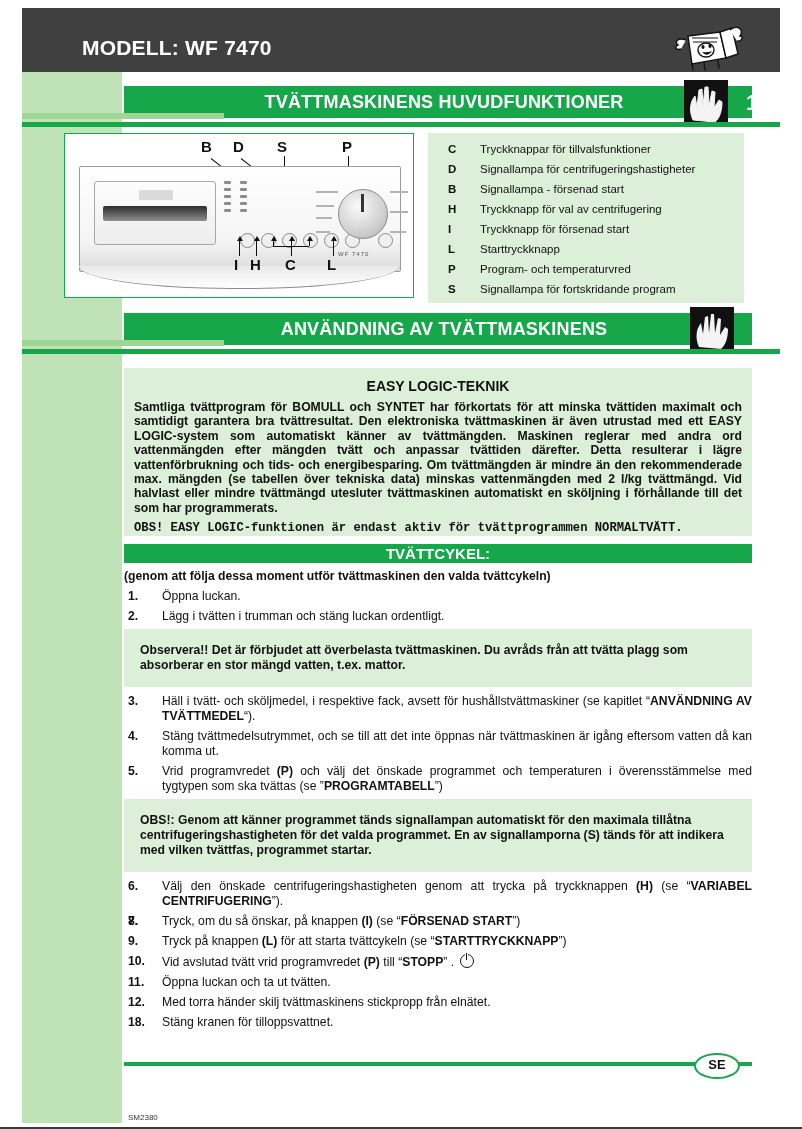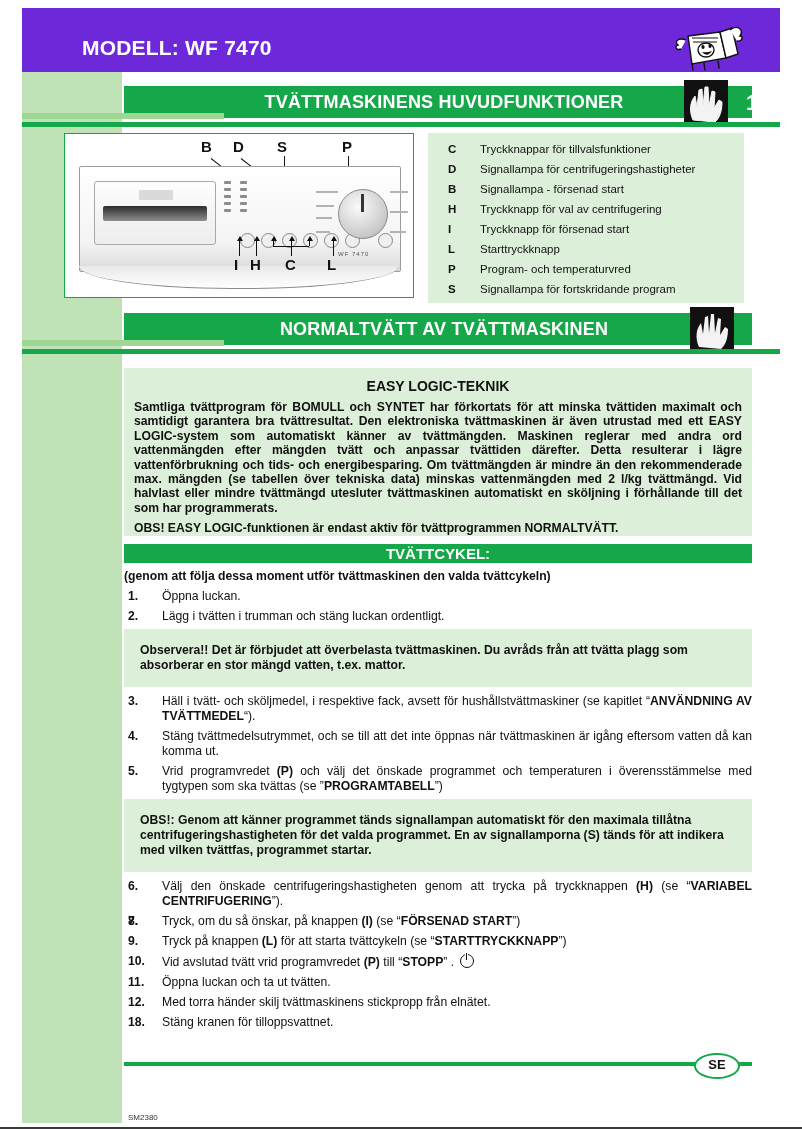"MODELL: WF 7470" .masthead { background: #6d28d9 -> #404040 }
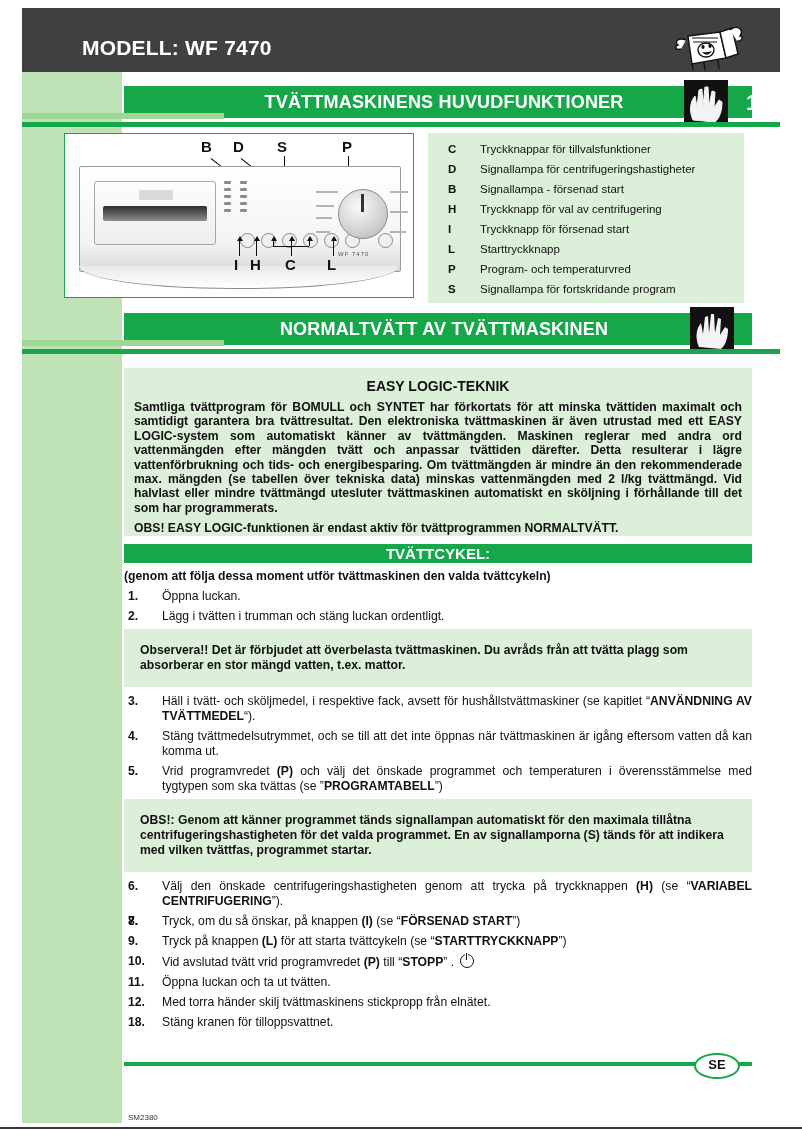"NORMALTVÄTT AV TVÄTTMASKINEN" div.lbl { text: NORMALTVÄTT AV TVÄTTMASKINEN -> ANVÄNDNING AV TVÄTTMASKINENS }
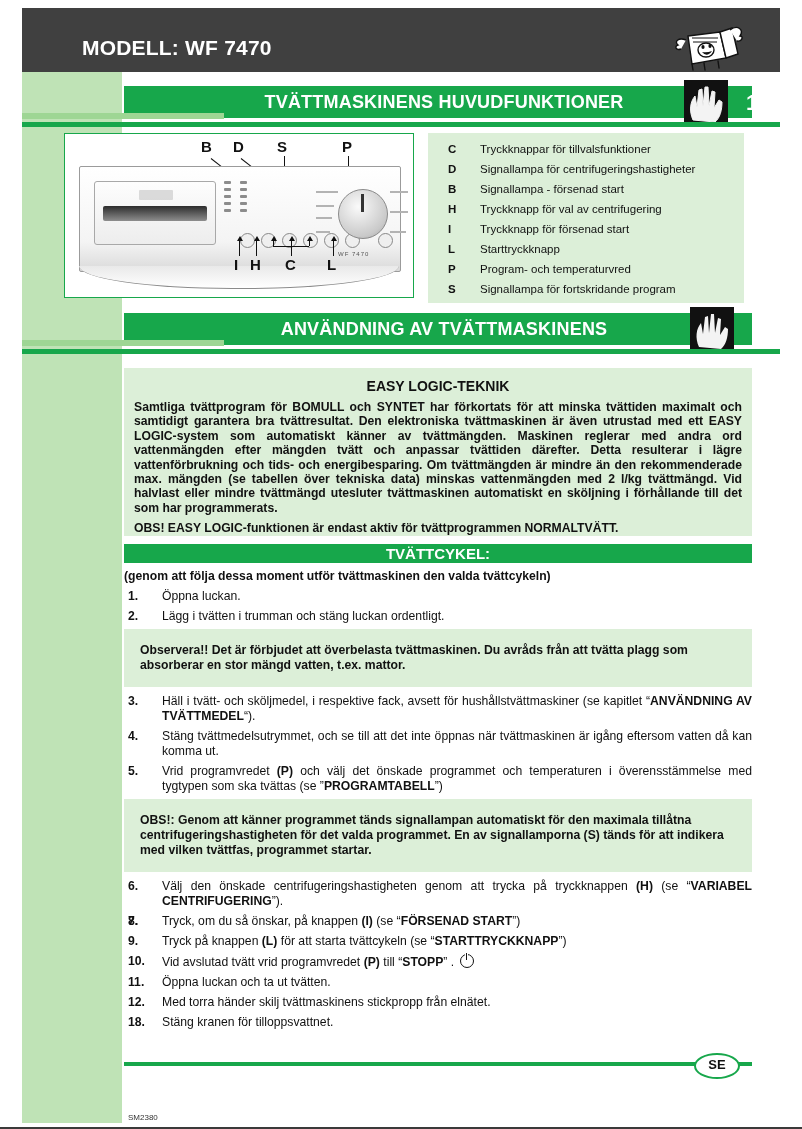"OBS! EASY LOGIC-funktionen är endast" .panel p:last-child { font-family: none -> Liberation Mono, monospace }
